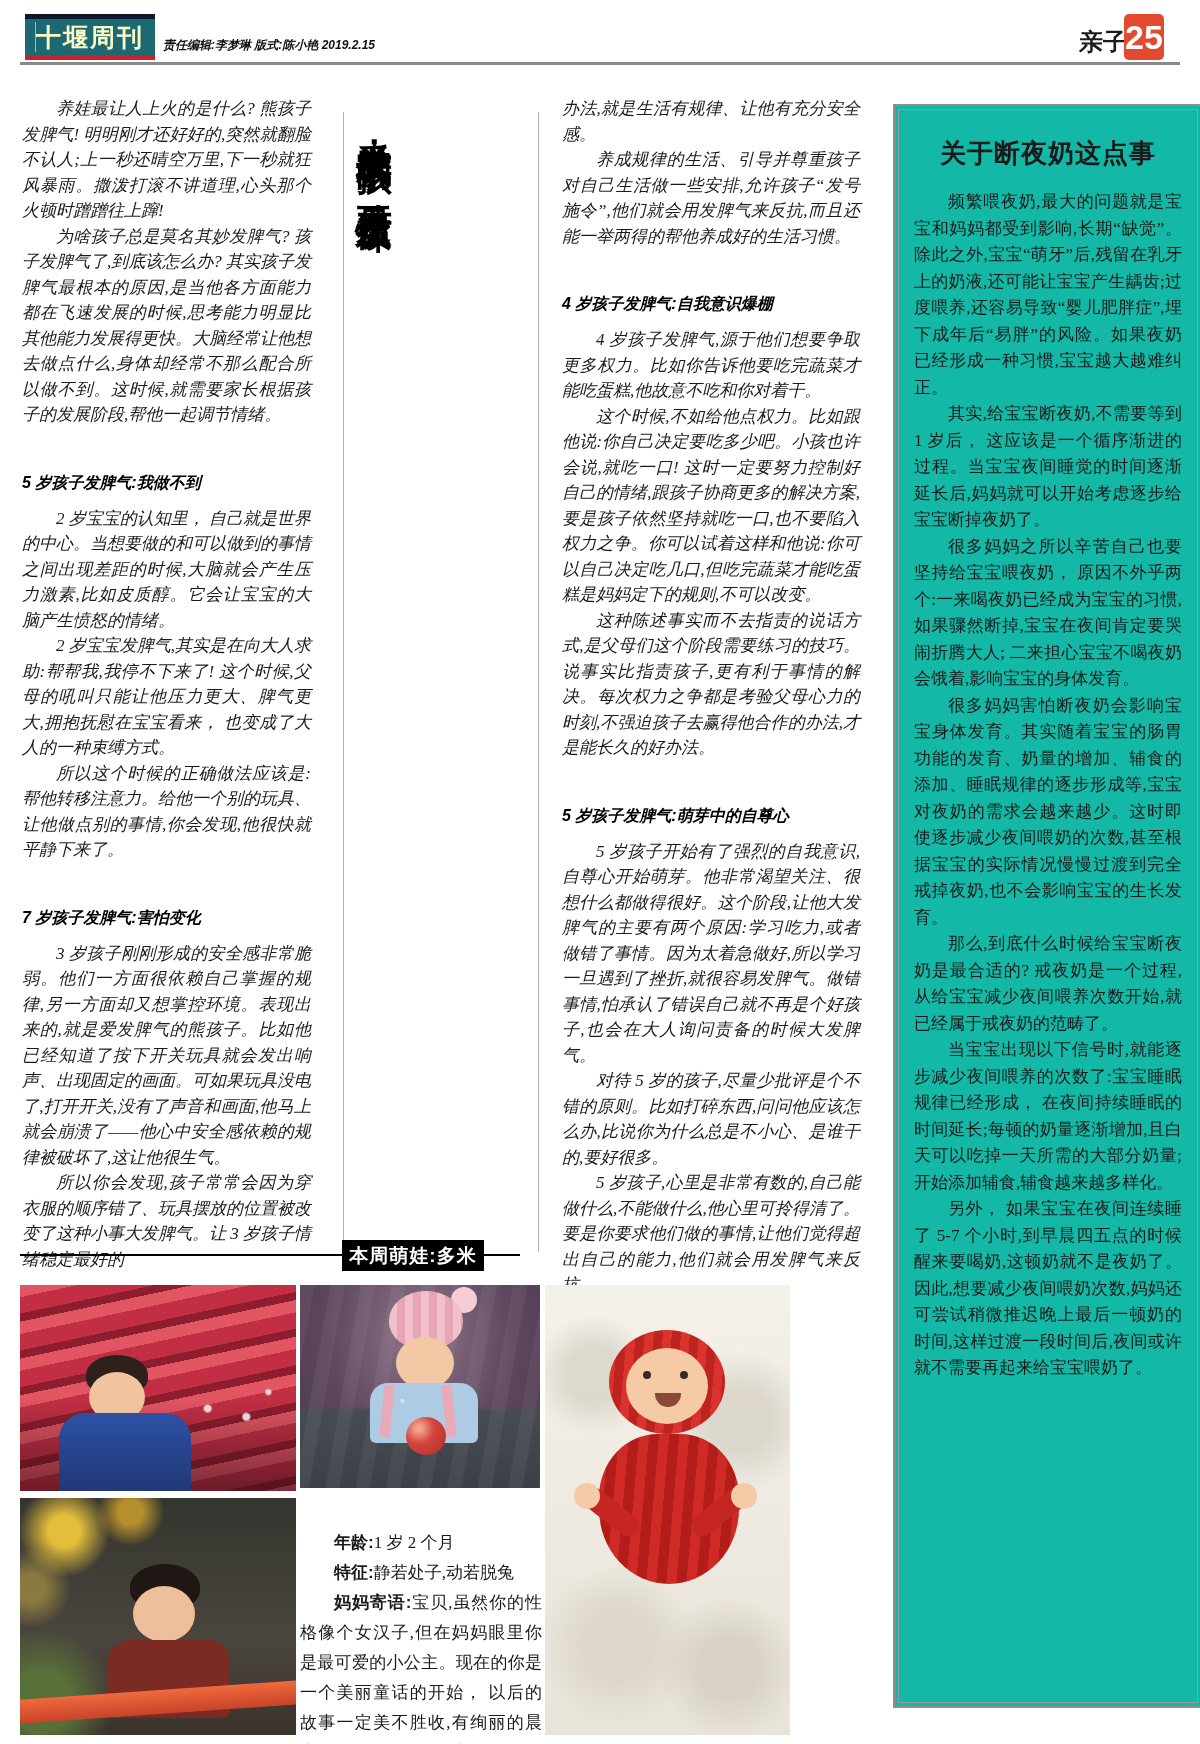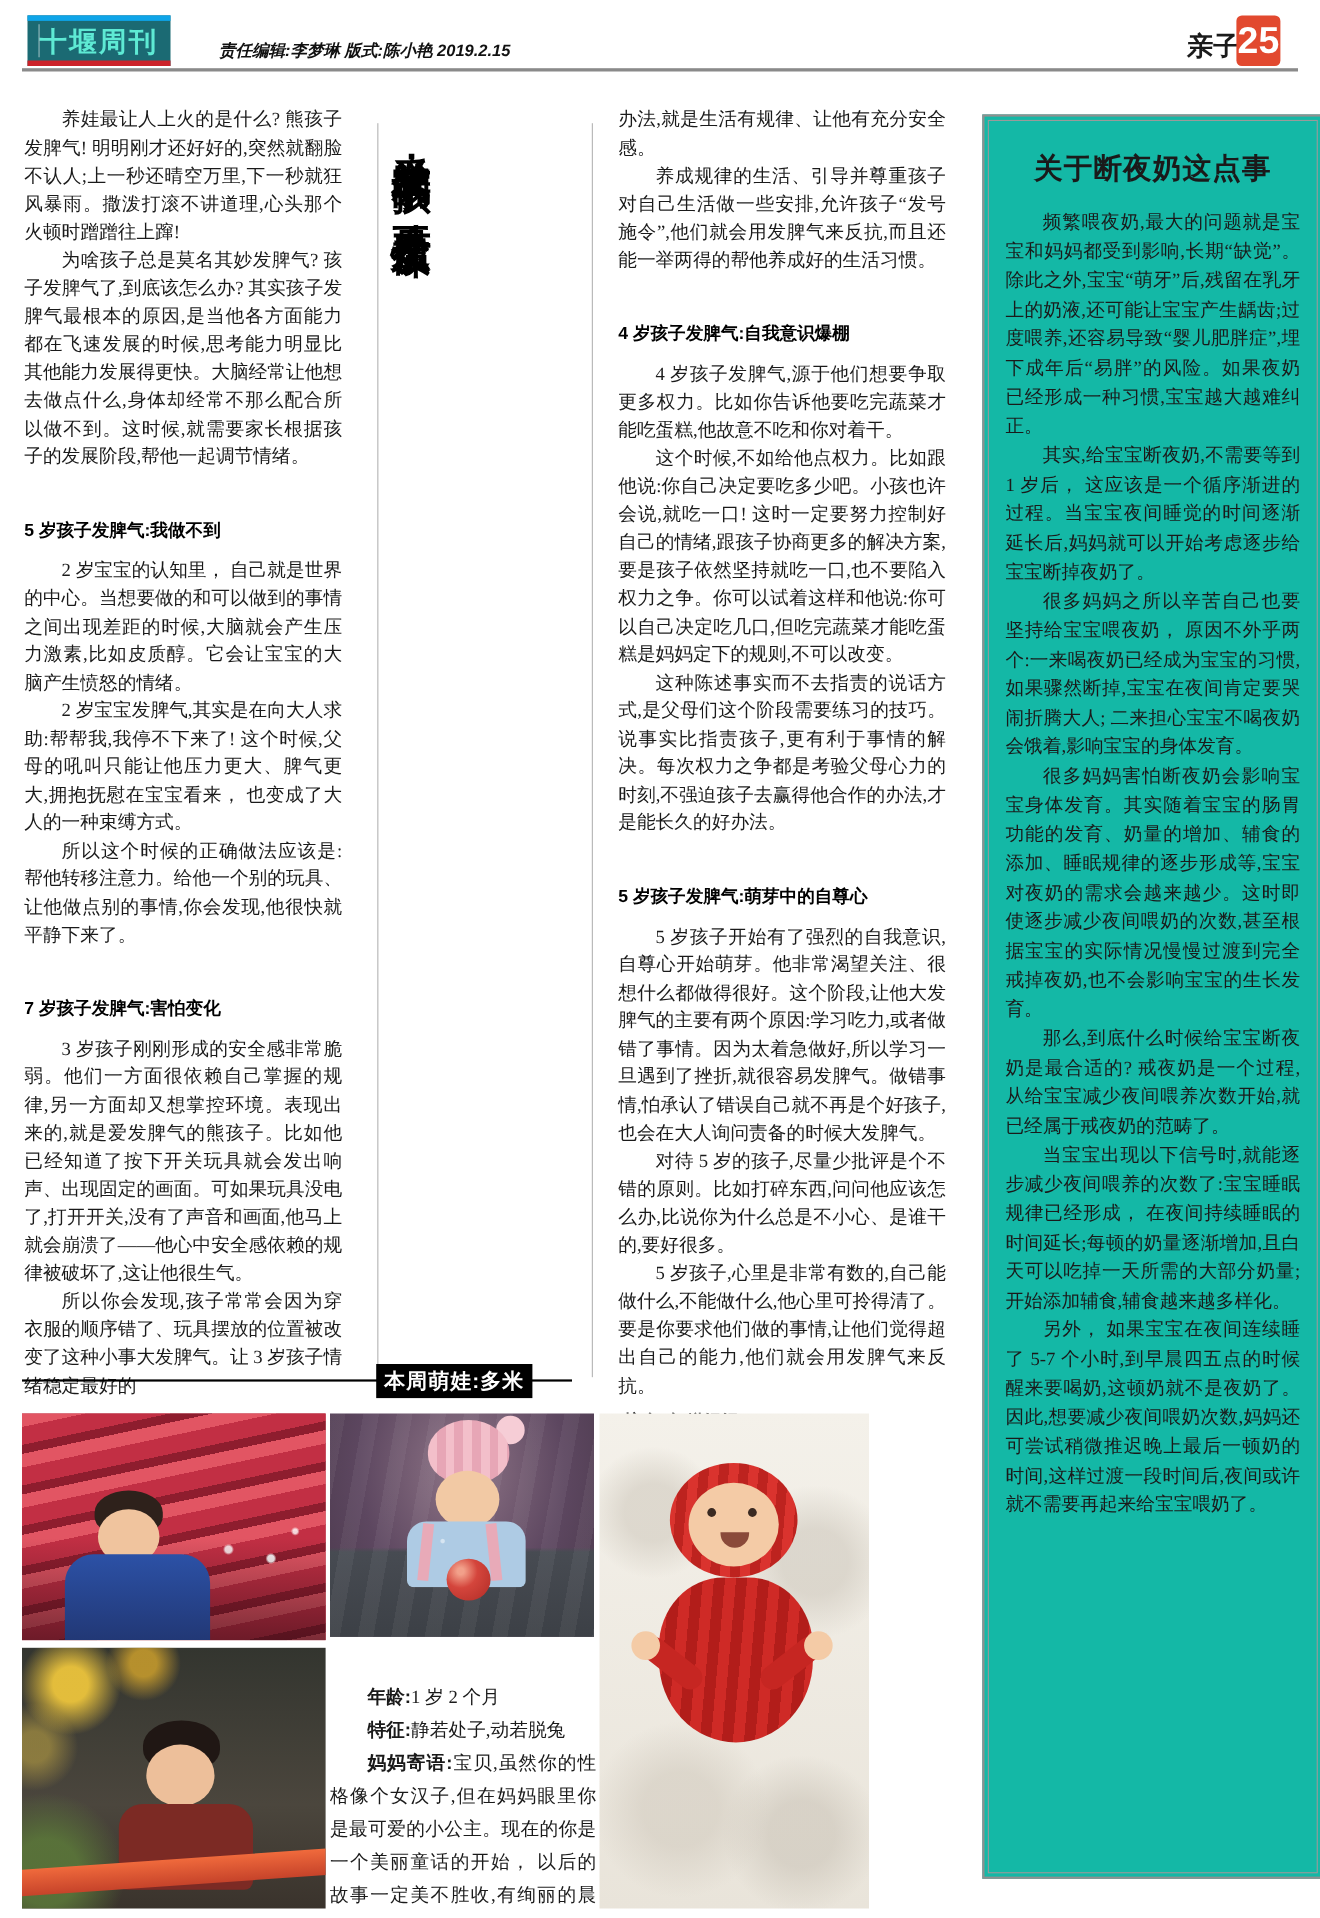"十堰周刊" .logo { border-top: 5px solid #0ea5e9 -> 5px solid #0f172a; color: #5eead4 -> #fef9c3 }
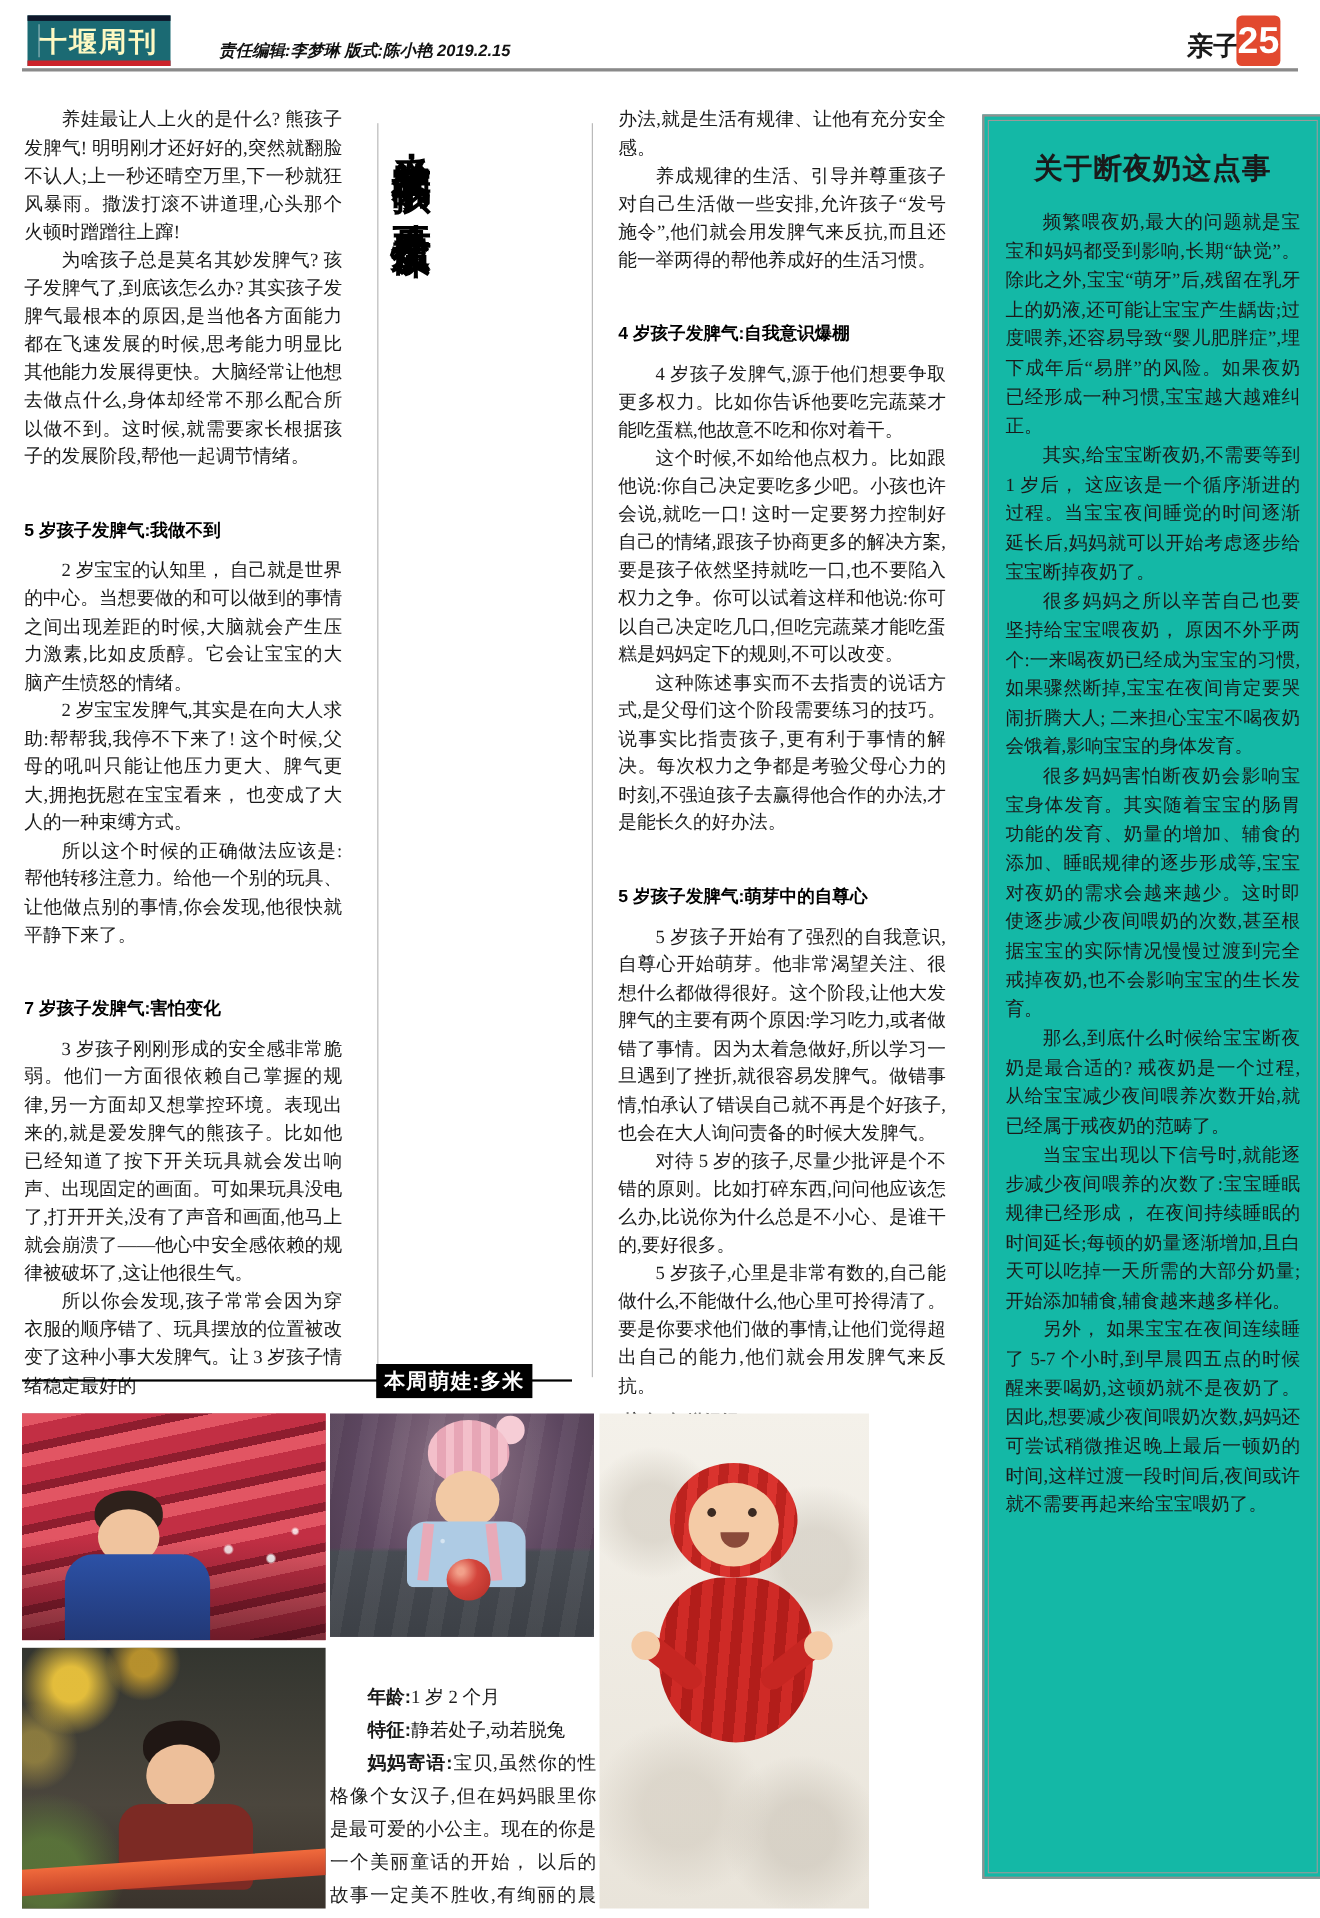"责任编辑:李梦琳 版式:陈小艳 2019.2.15" .editor-line { font-size: 15px -> 12px; margin-left: 36px -> none }
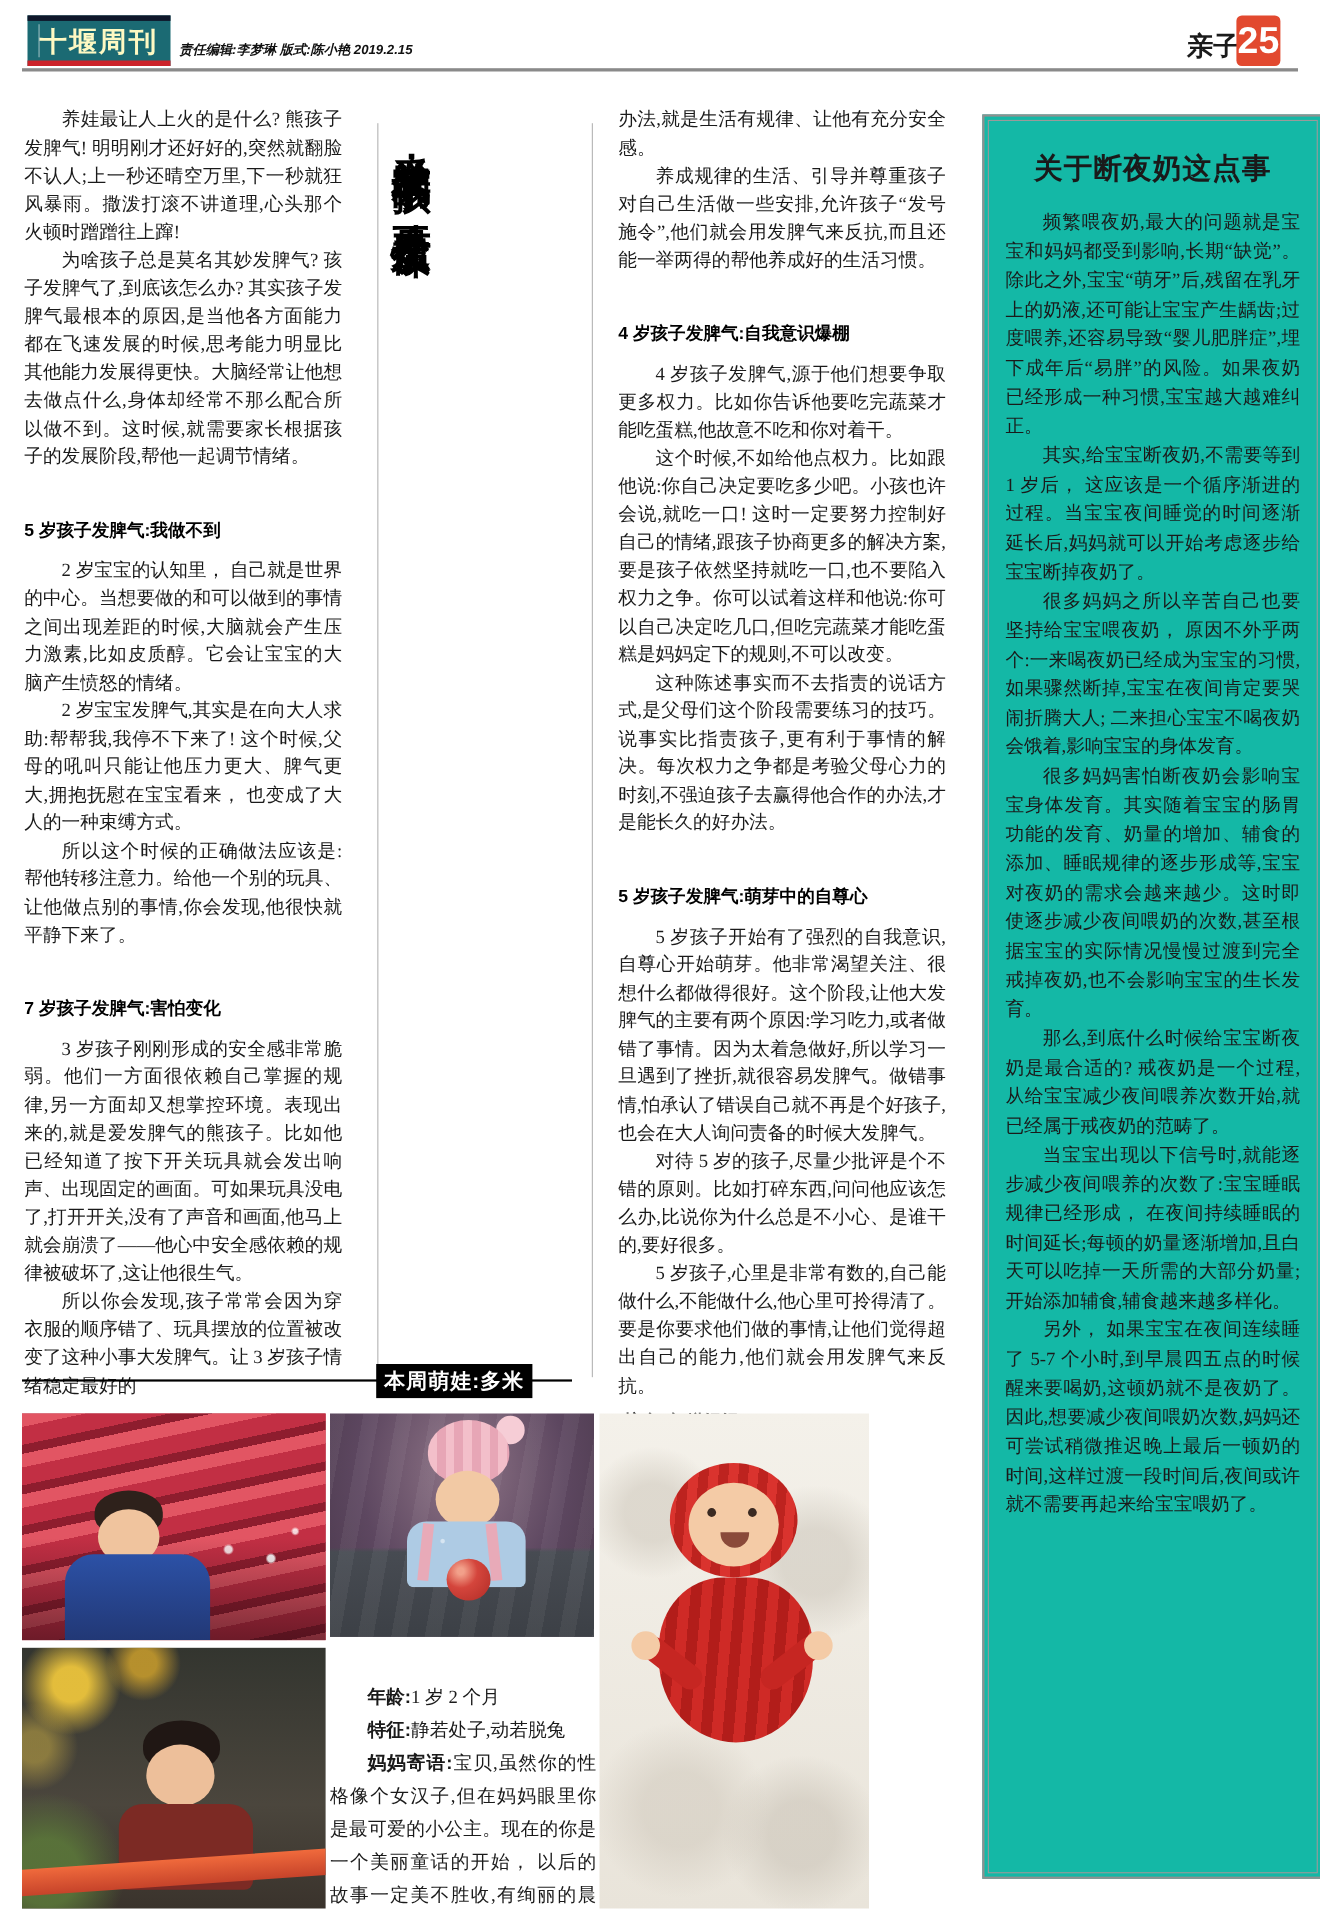"养娃最让人上火的是什么? 熊孩子发脾气!" .col { font-style: none -> italic }
